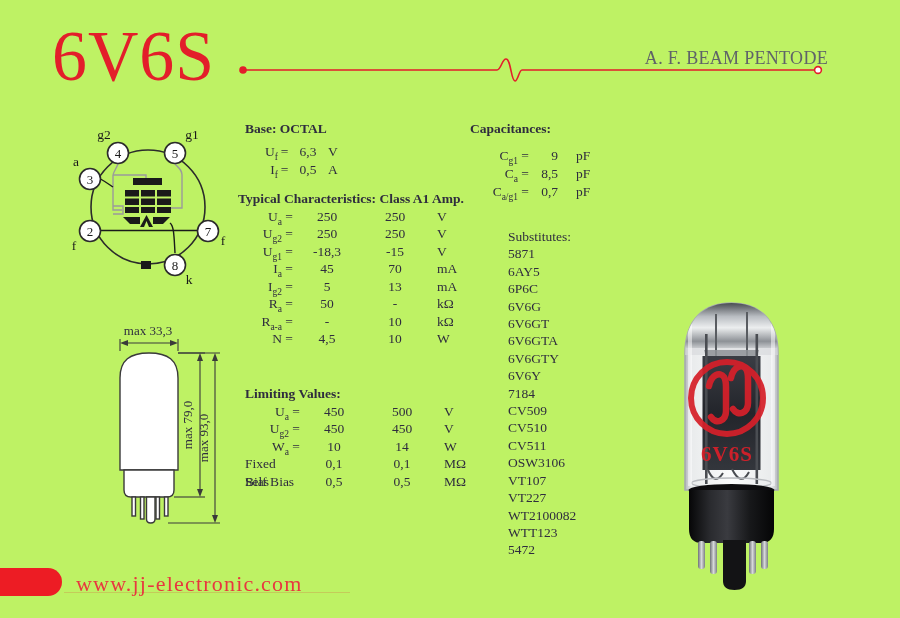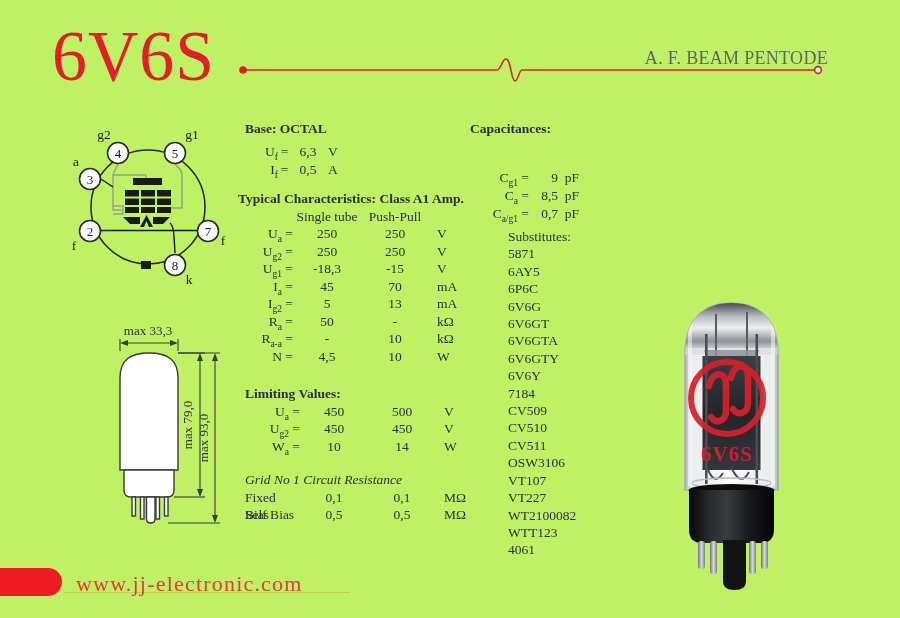"Capacitances:" div.b { margin-bottom: 19px -> 9px }
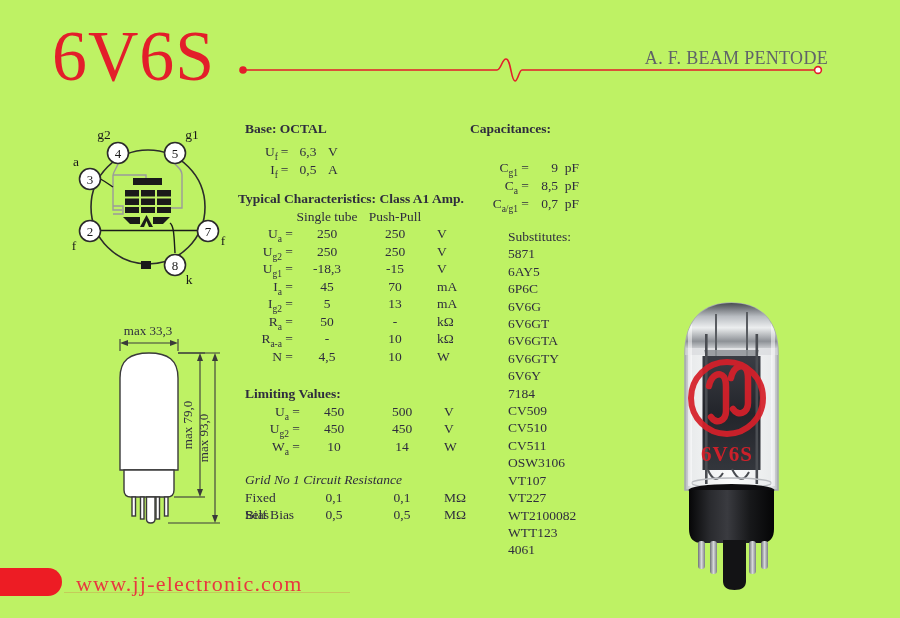"Cg1" .cap-row .lbl { margin-top: 12px -> none }
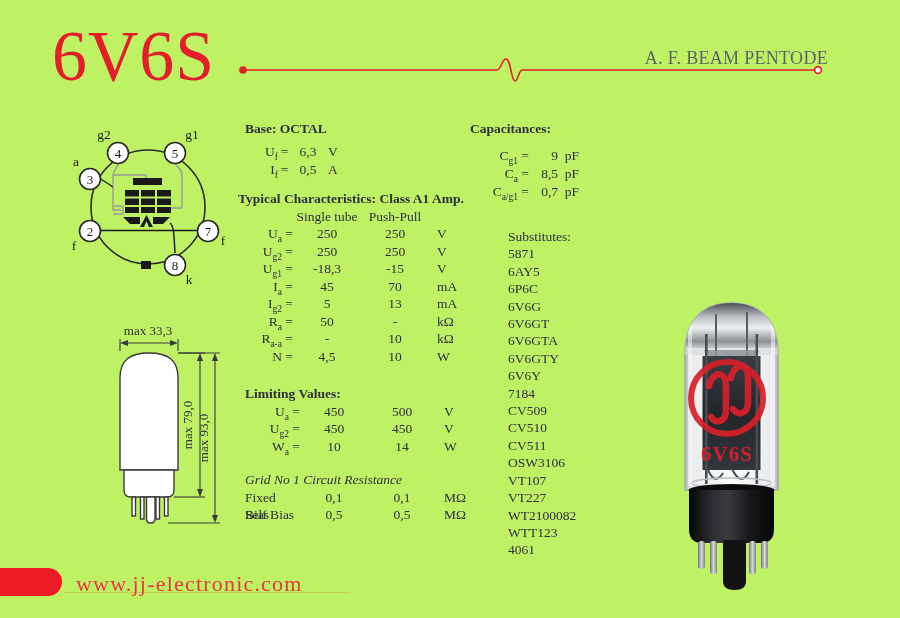"pF" .cap-row .unit { padding-left: 0 -> 18px; text-align: center -> left }
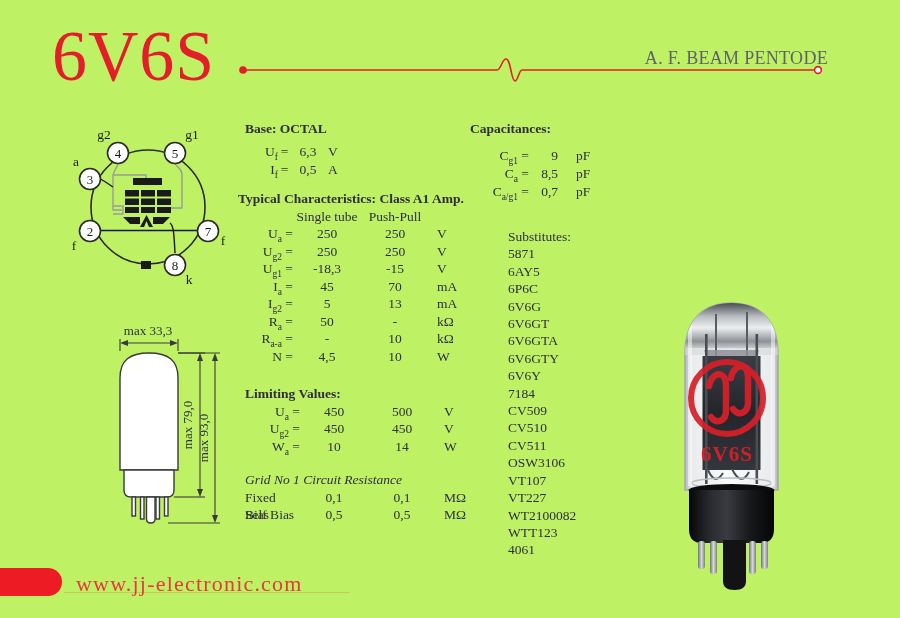"Single tube" div.trow { html: <div> <span></span> <span></span> <span>Single tube</span> <span>Push-Pull</span> <span></span> </div> -> none }
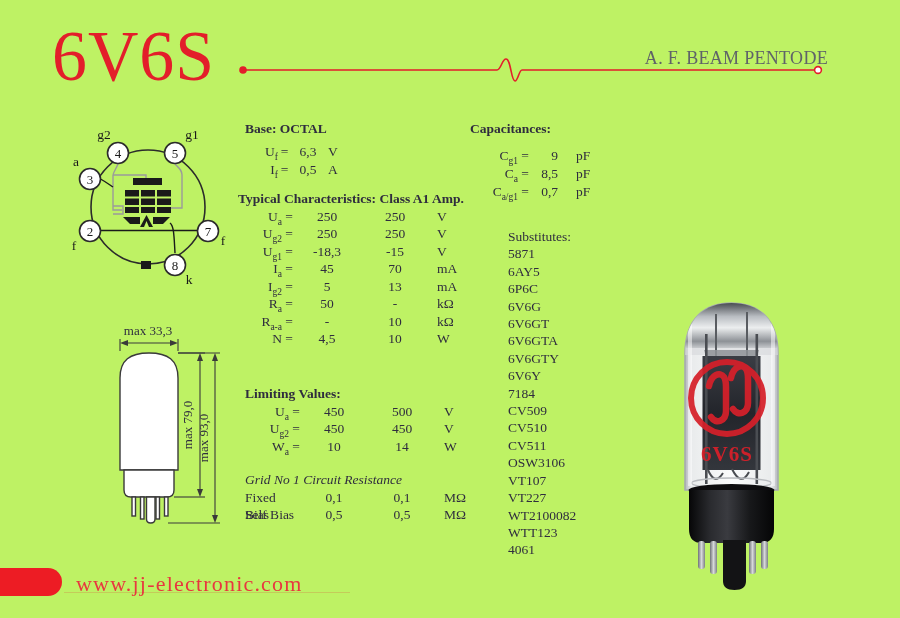"Grid No 1 Circuit Resistance" div.grid-title { html: <div>Grid No 1 Circuit Resistance</div> -> none }
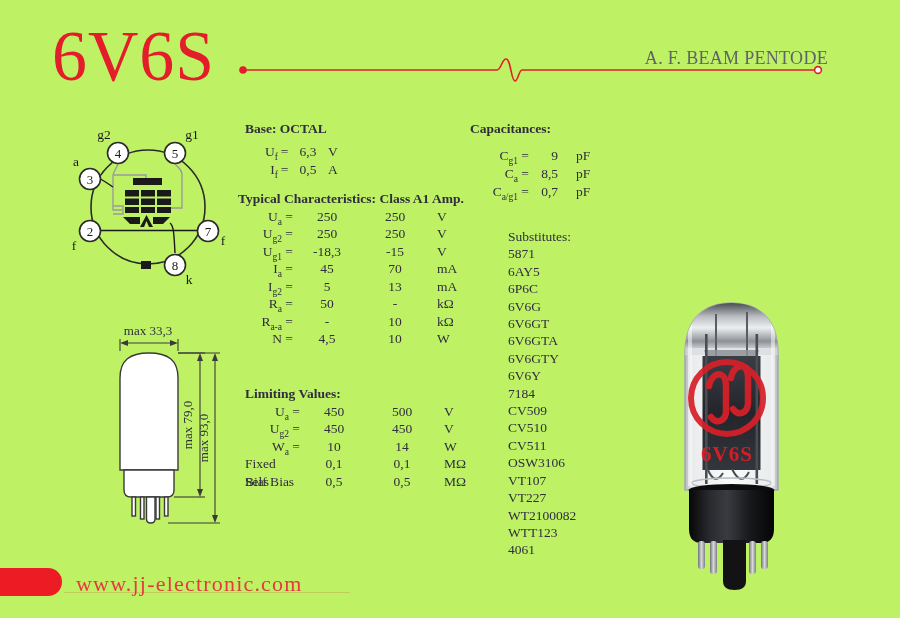"4061" div { text: 4061 -> 5472 }
